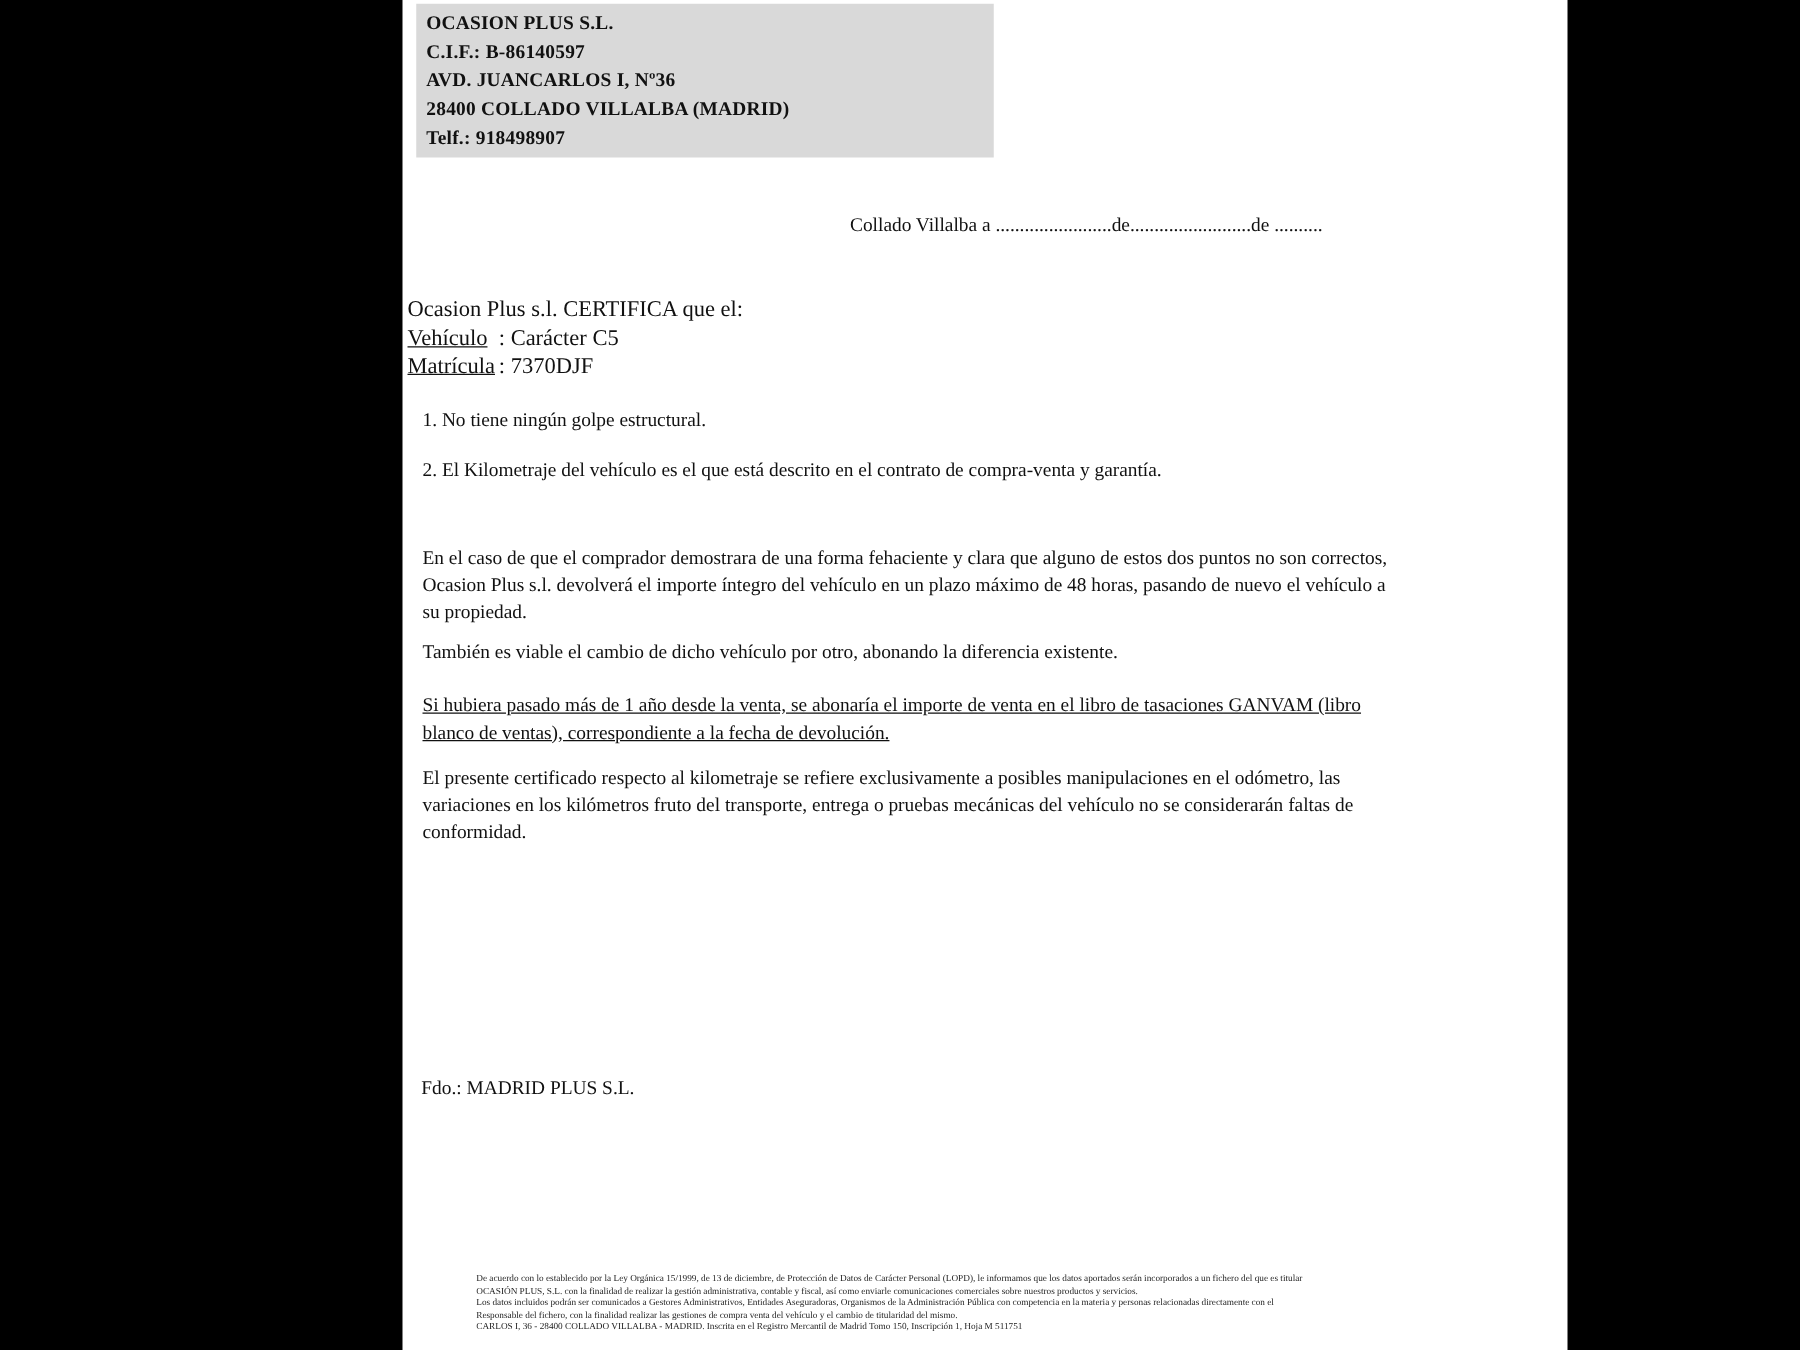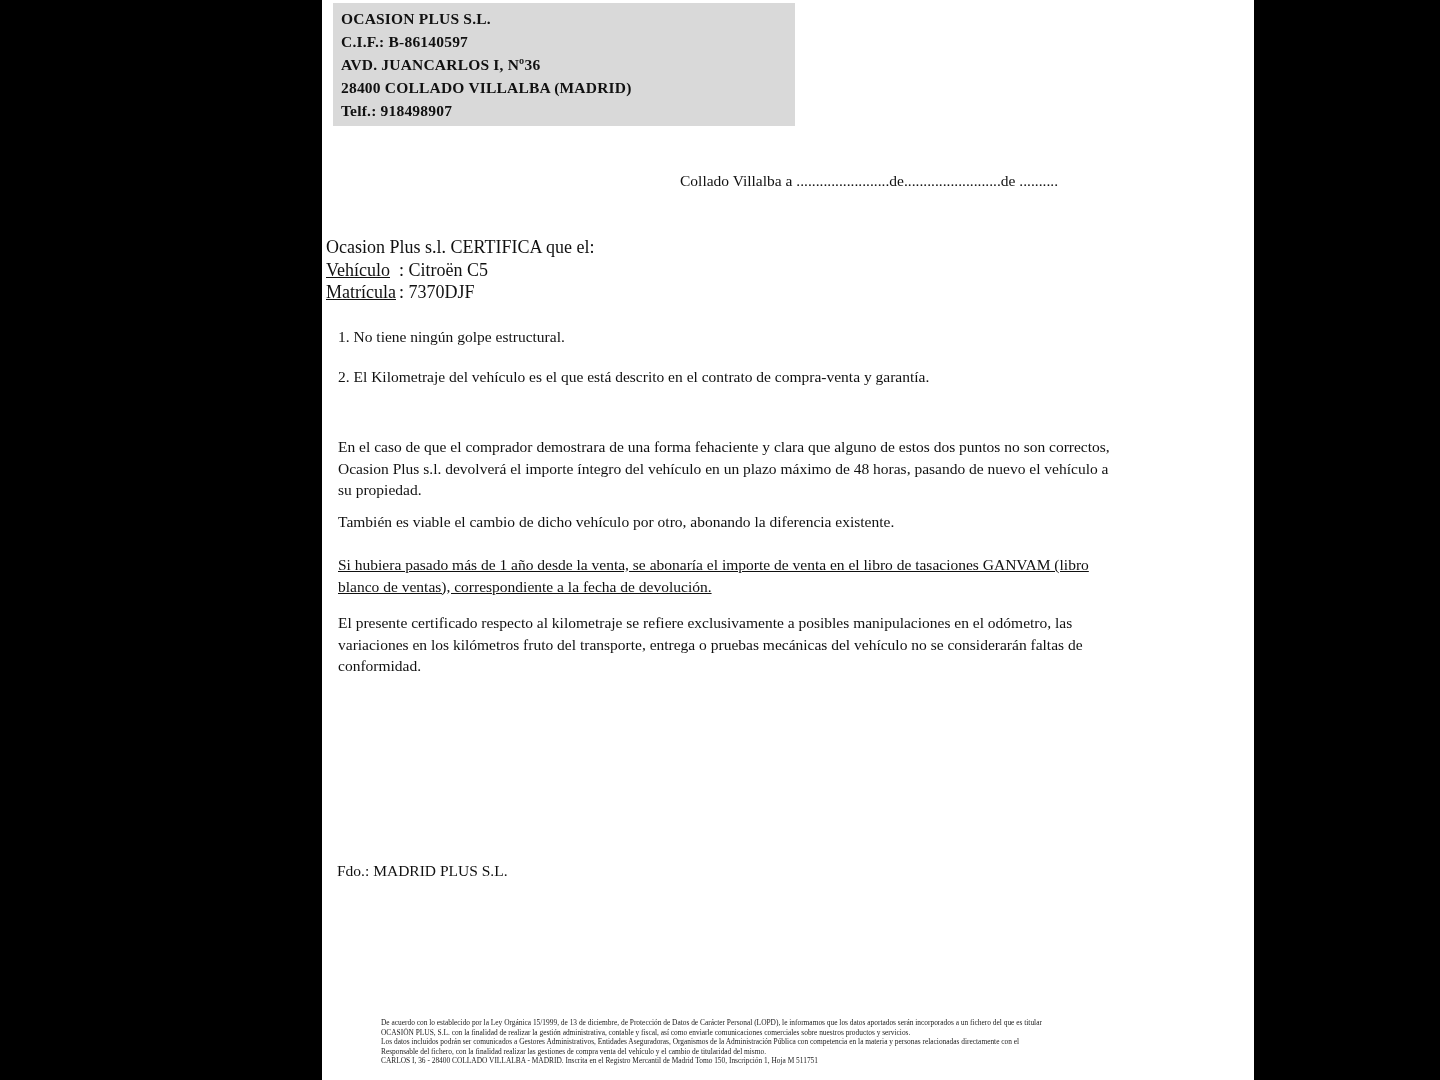": Citroën C5" span.val { text: Citroën -> Carácter }
